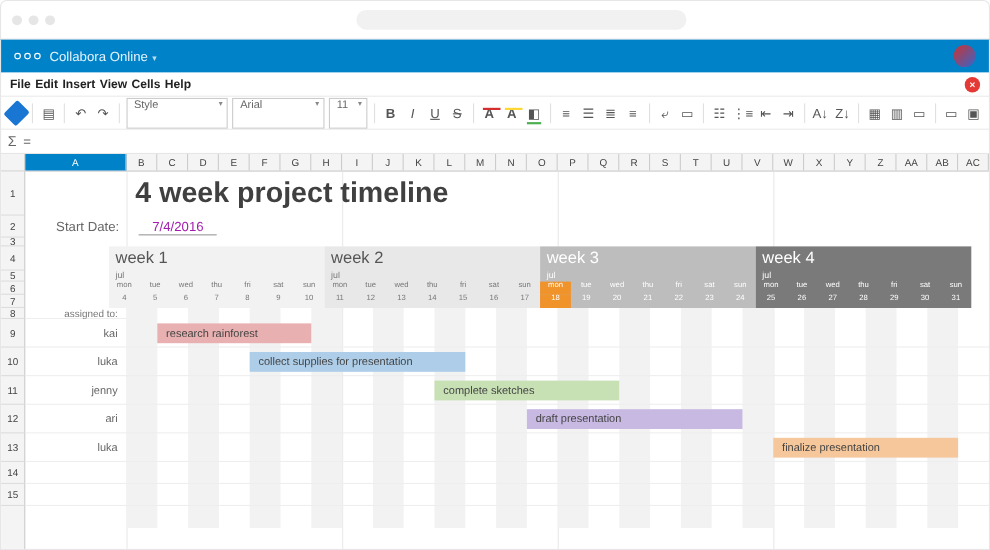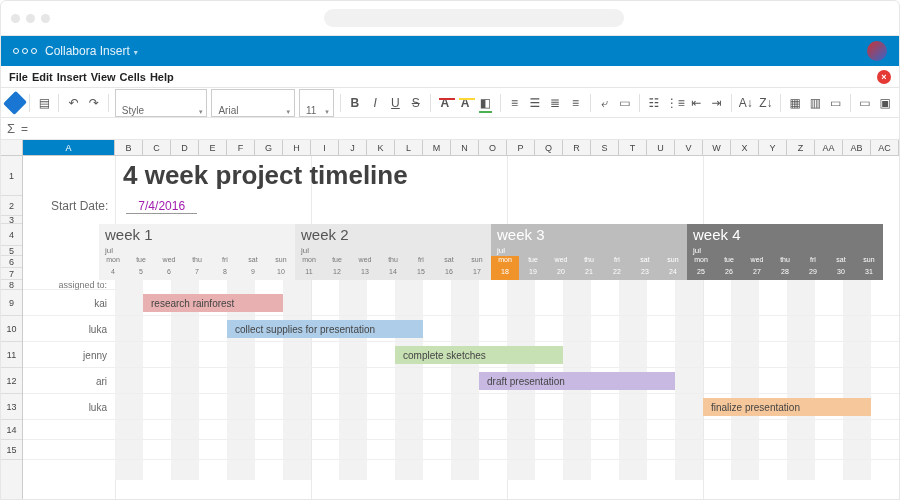"Collabora Insert" span.app-title { text: Insert -> Online }
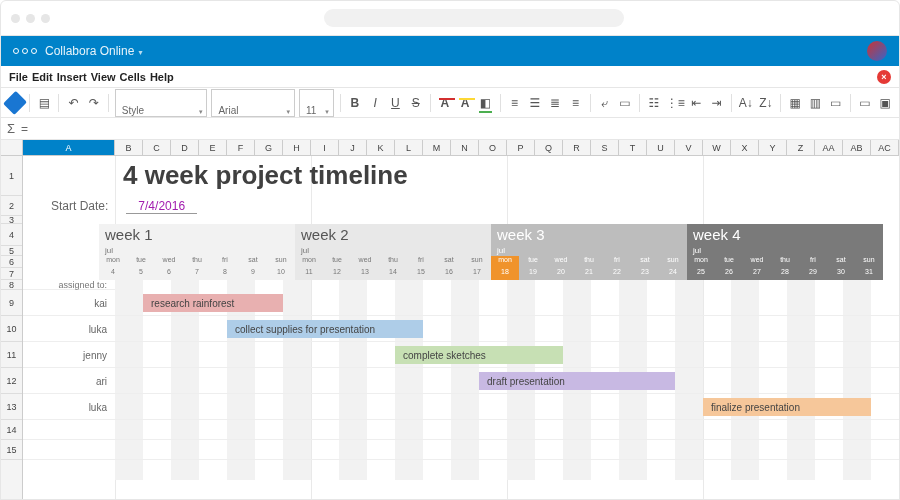"Style" .tb-select { align-items: flex-end -> flex-start }
